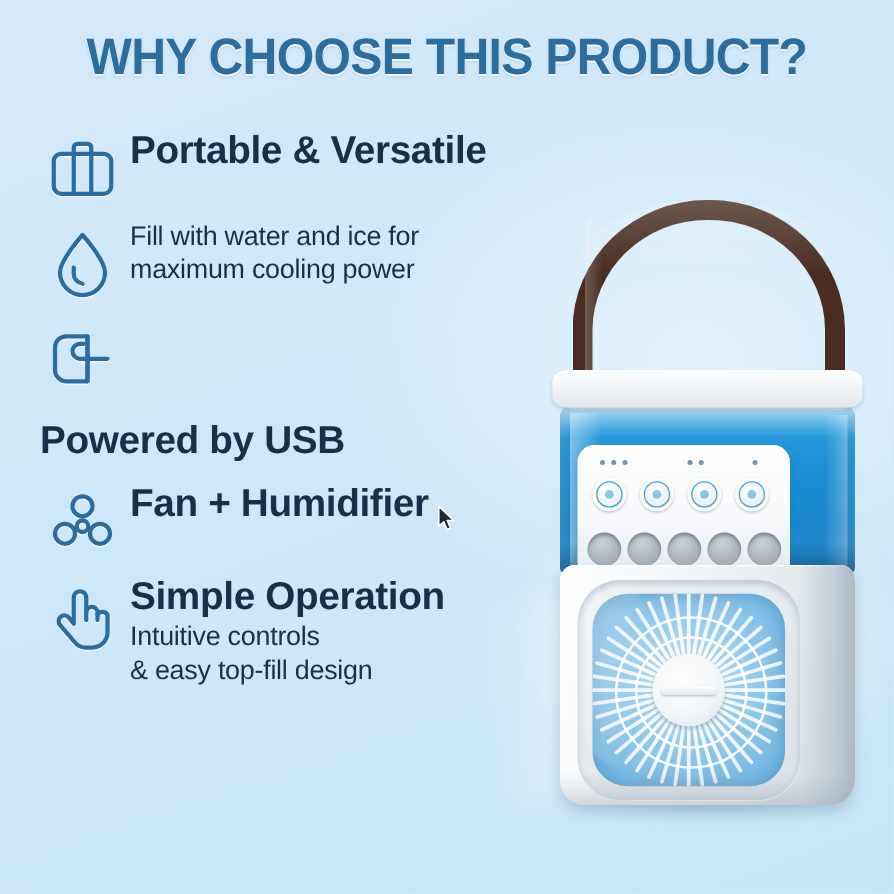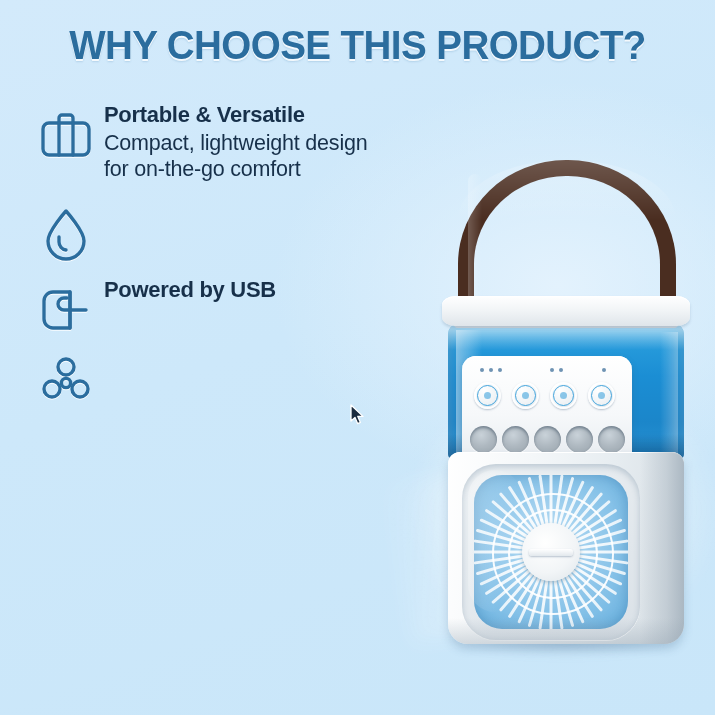"Portable & Versatile" .f-head { font-size: 22px -> 31px }
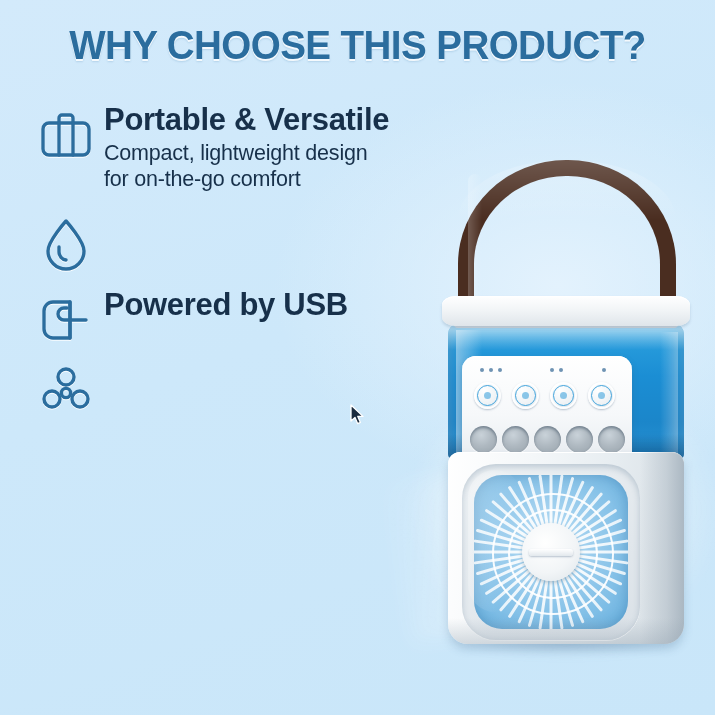"Compact, lightweight design" p.f-body { html: <p>Compact, lightweight design for on-the-go comfort</p> -> none }
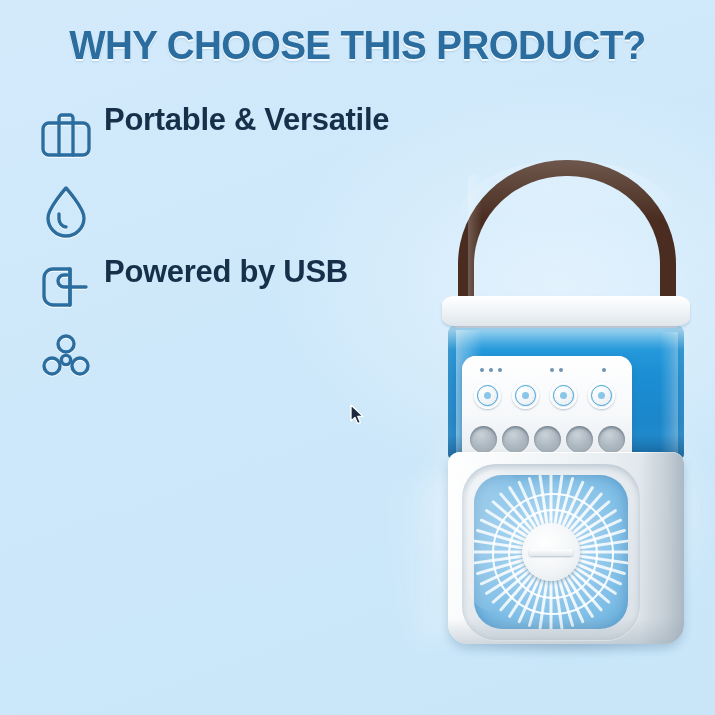"Fill with water and ice" p.f-body { html: none -> <p>Fill with water and ice for maximum cooling power</p> }
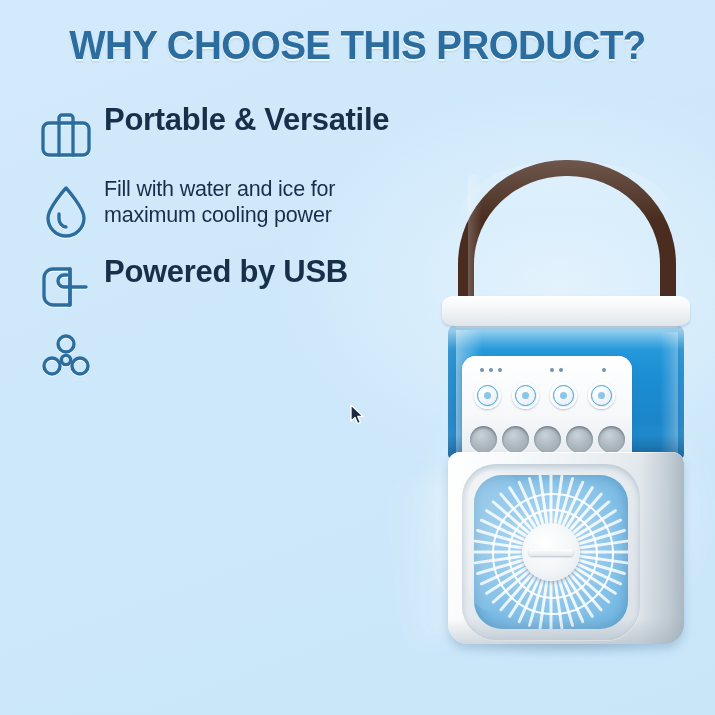"Powered by USB" .feature.r3 { flex-direction: none -> column }
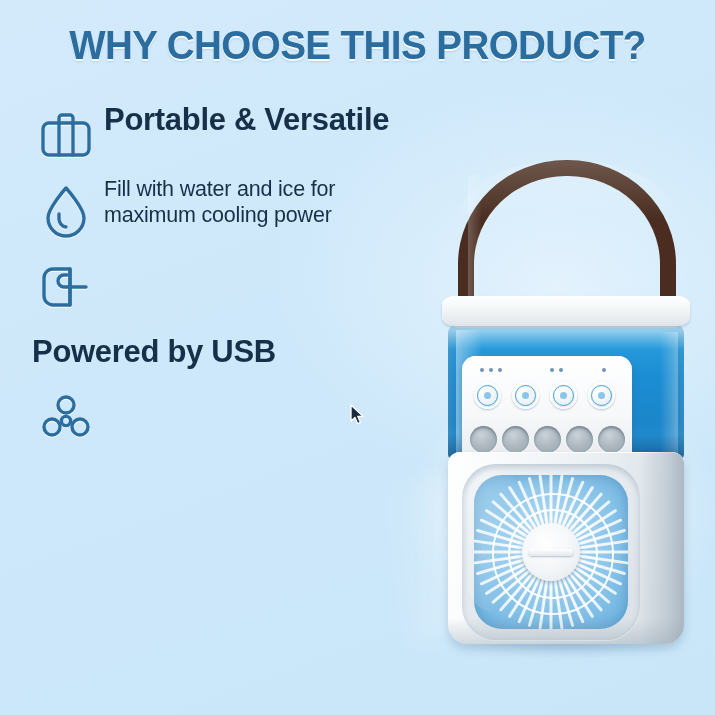"Fan + Humidifier" p.f-head { html: none -> <p>Fan + Humidifier</p> }
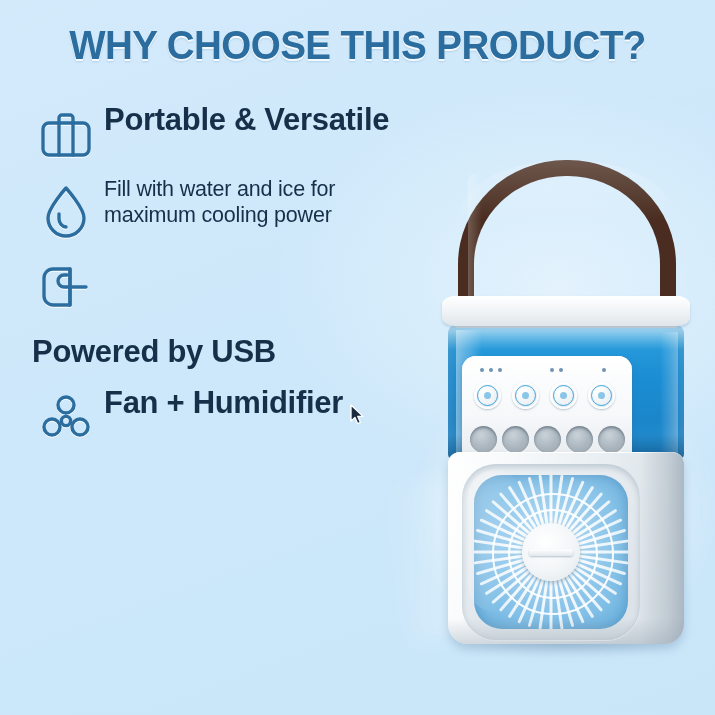"Simple Operation" div.feature { html: none -> <div> <div> <svg> <path></path> <path></path> <path></path> </svg> </div> <div> <p>Simple Operation</p> <p>Intuitive controls &amp; easy top-fill design</p> </div> </div> }
